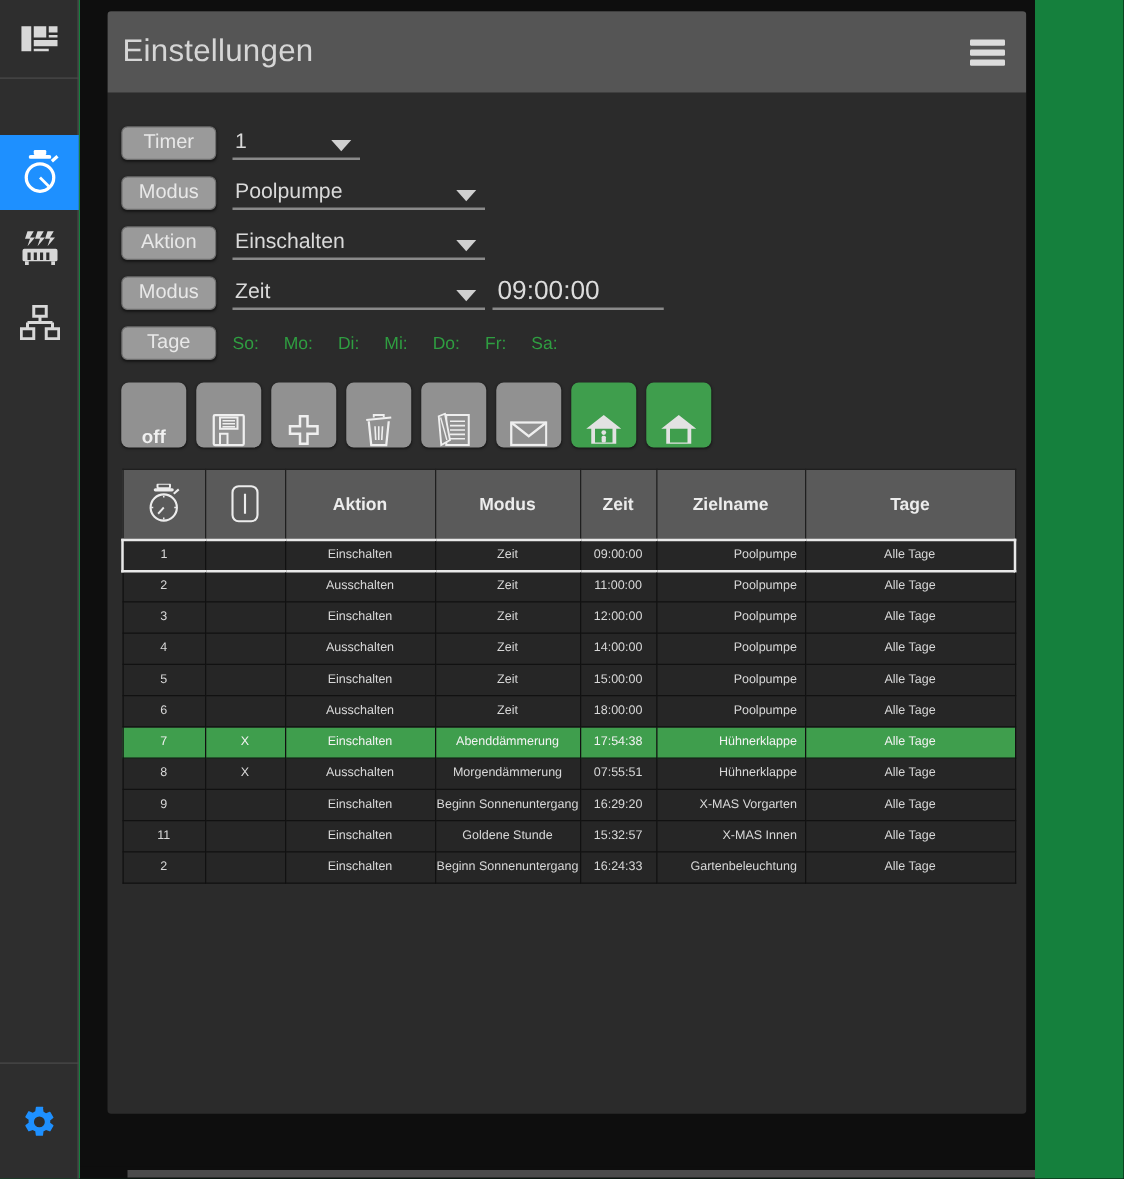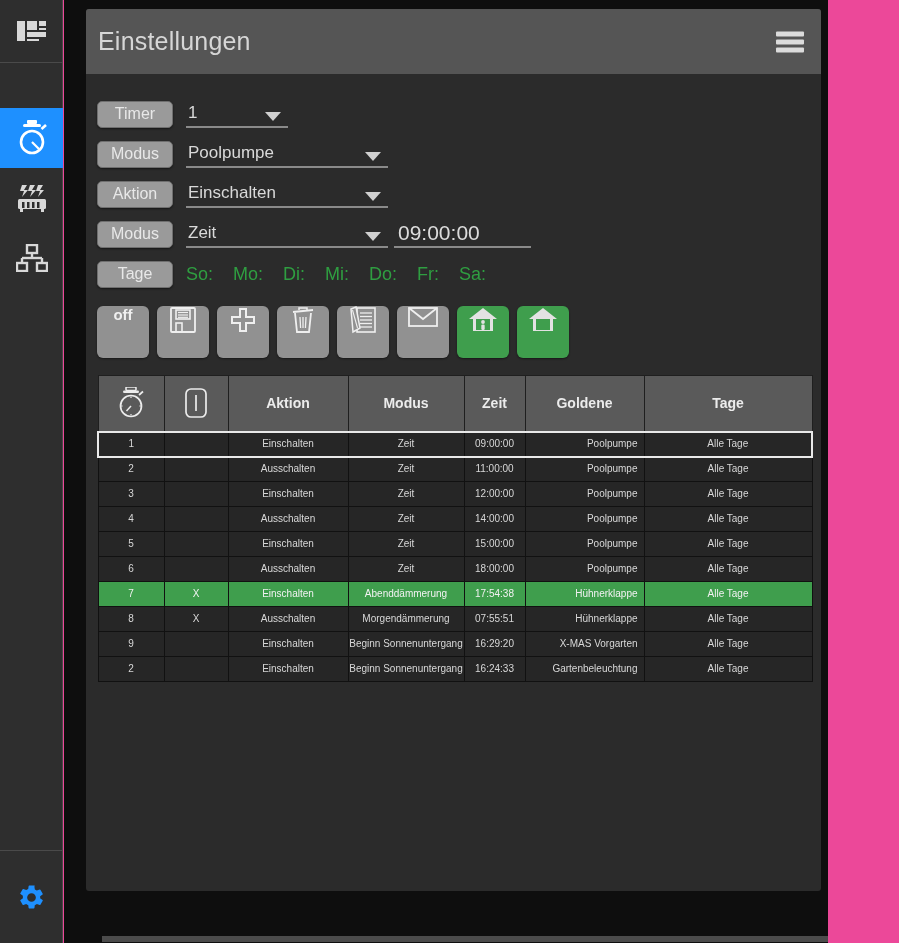"Einstellungen" #app { background: #ec4899 -> #15803d }
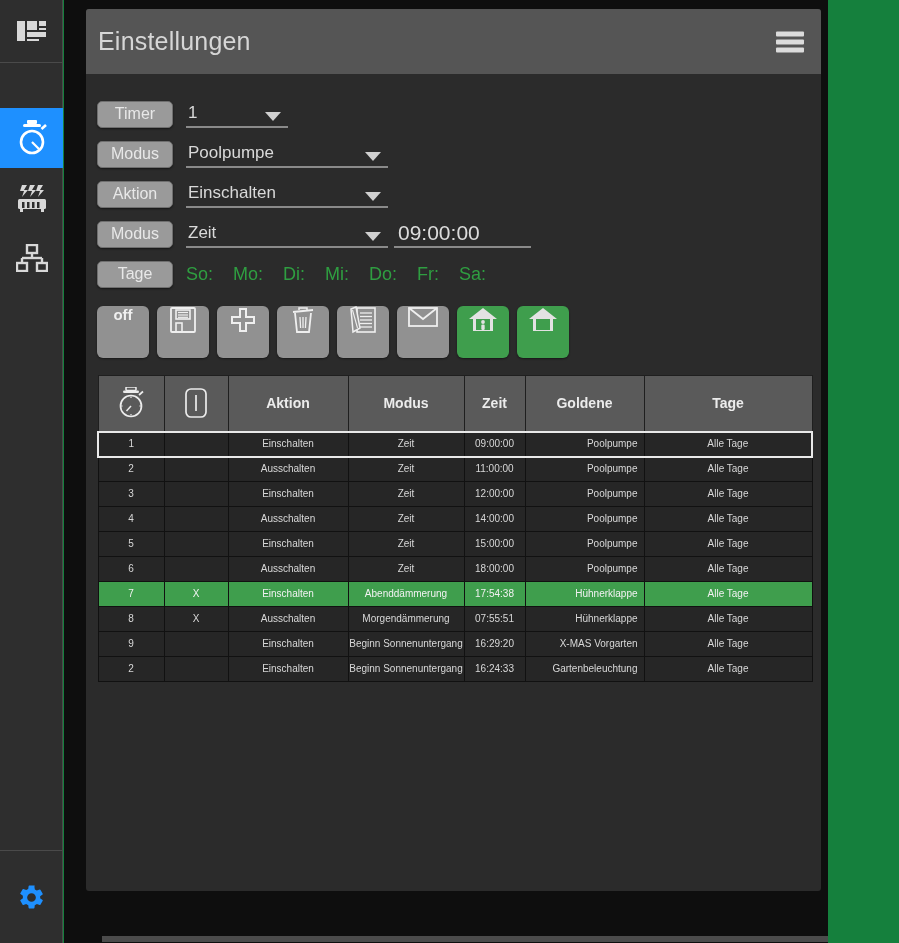"So:" .day { font-size: 18px -> 14px }
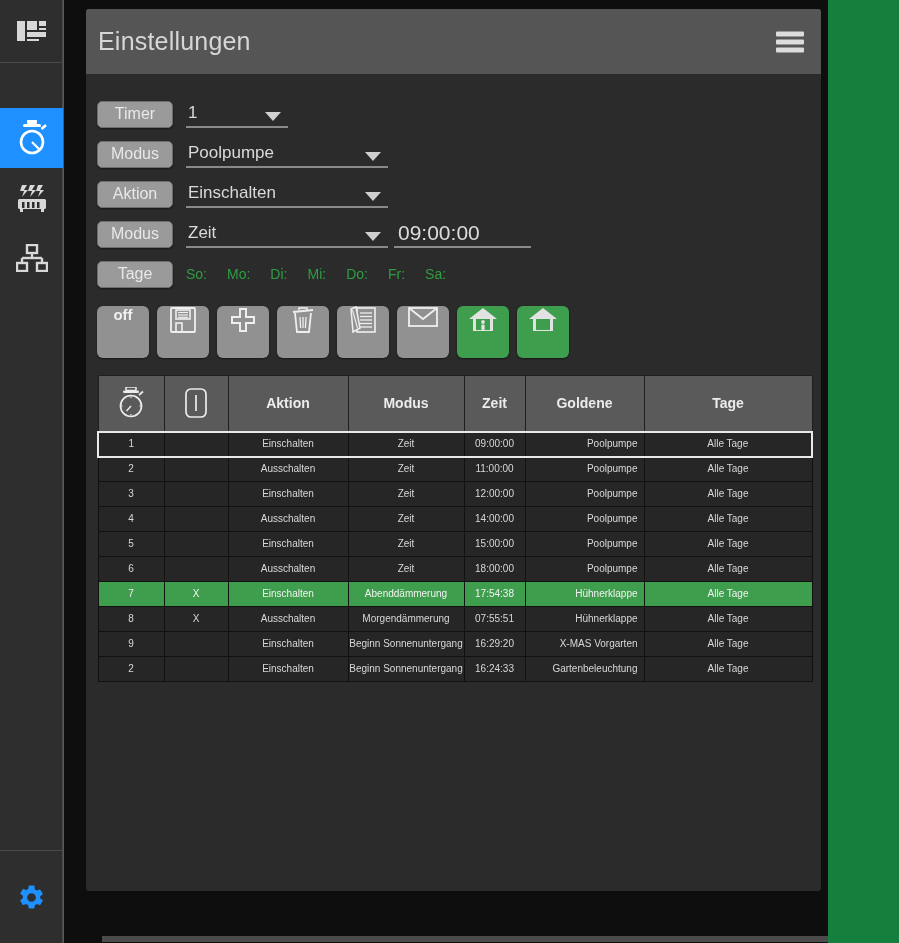"off" .btn { align-items: flex-start -> flex-end }
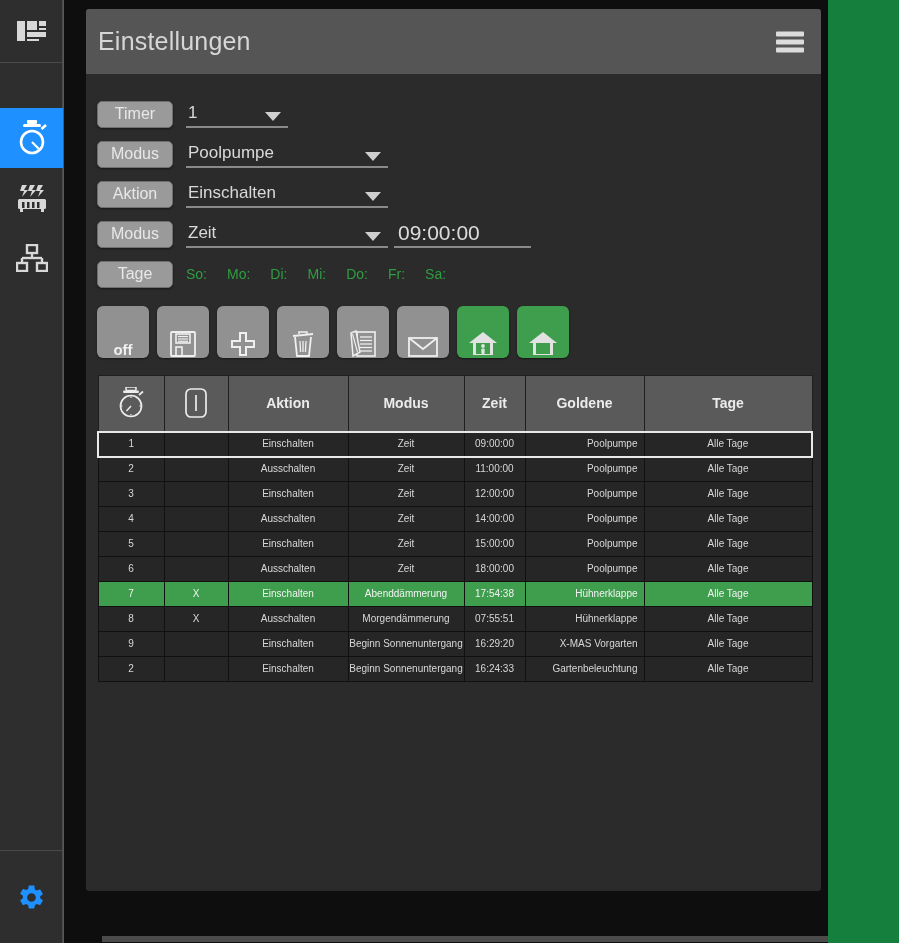"Goldene" th { text: Goldene -> Zielname }
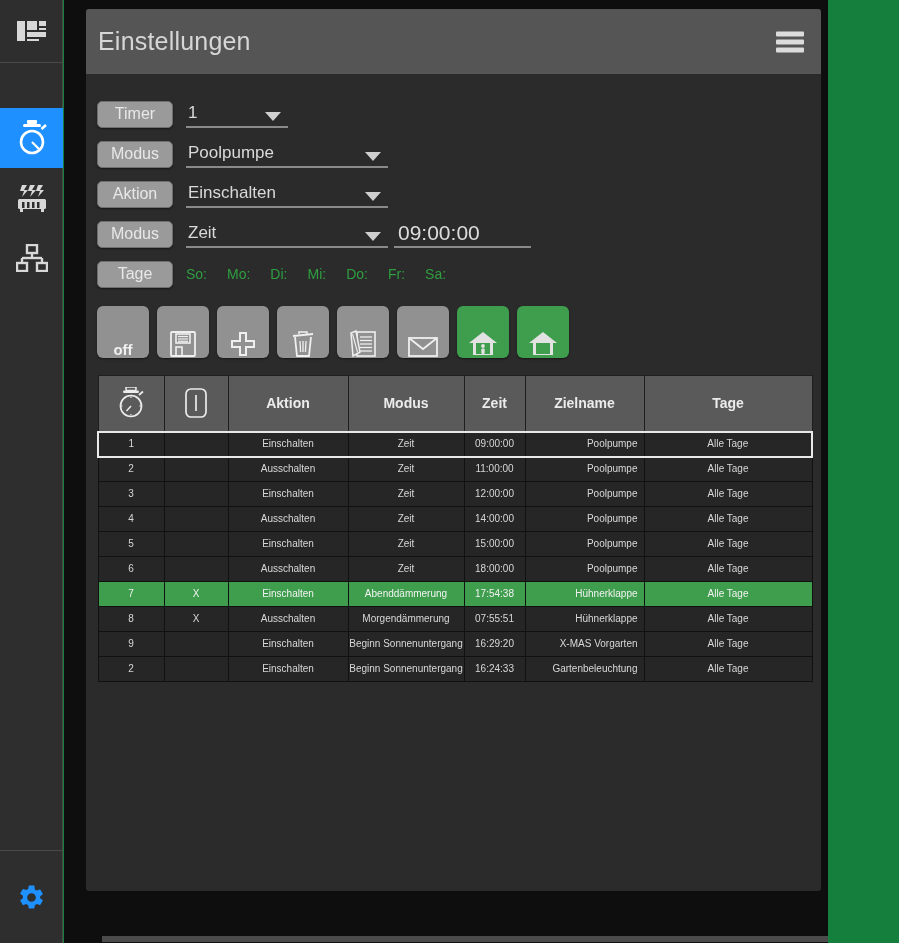"11" tr { html: none -> <tr> <td>11</td> <td></td> <td>Einschalten</td> <td>Goldene Stunde</td> <td>15:32:57</td> <td>X-MAS Innen</td> <td>Alle Tage</td> </tr> }
